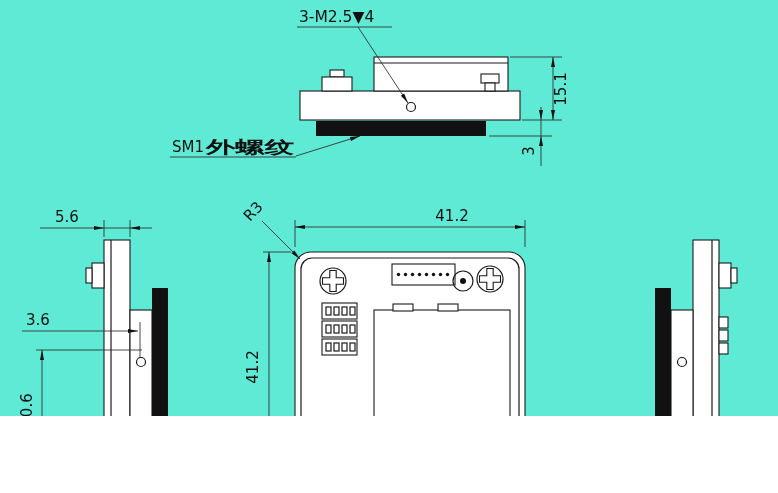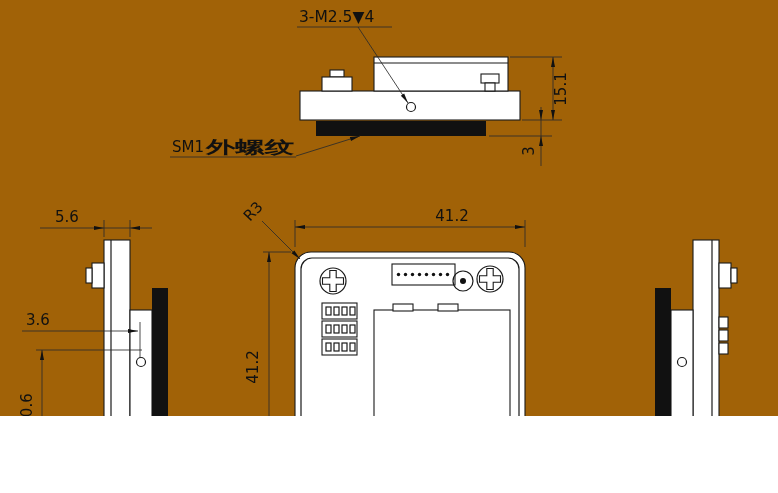"3-M2.5▼4" .canvas { background: #a16207 -> #5eead4 }
